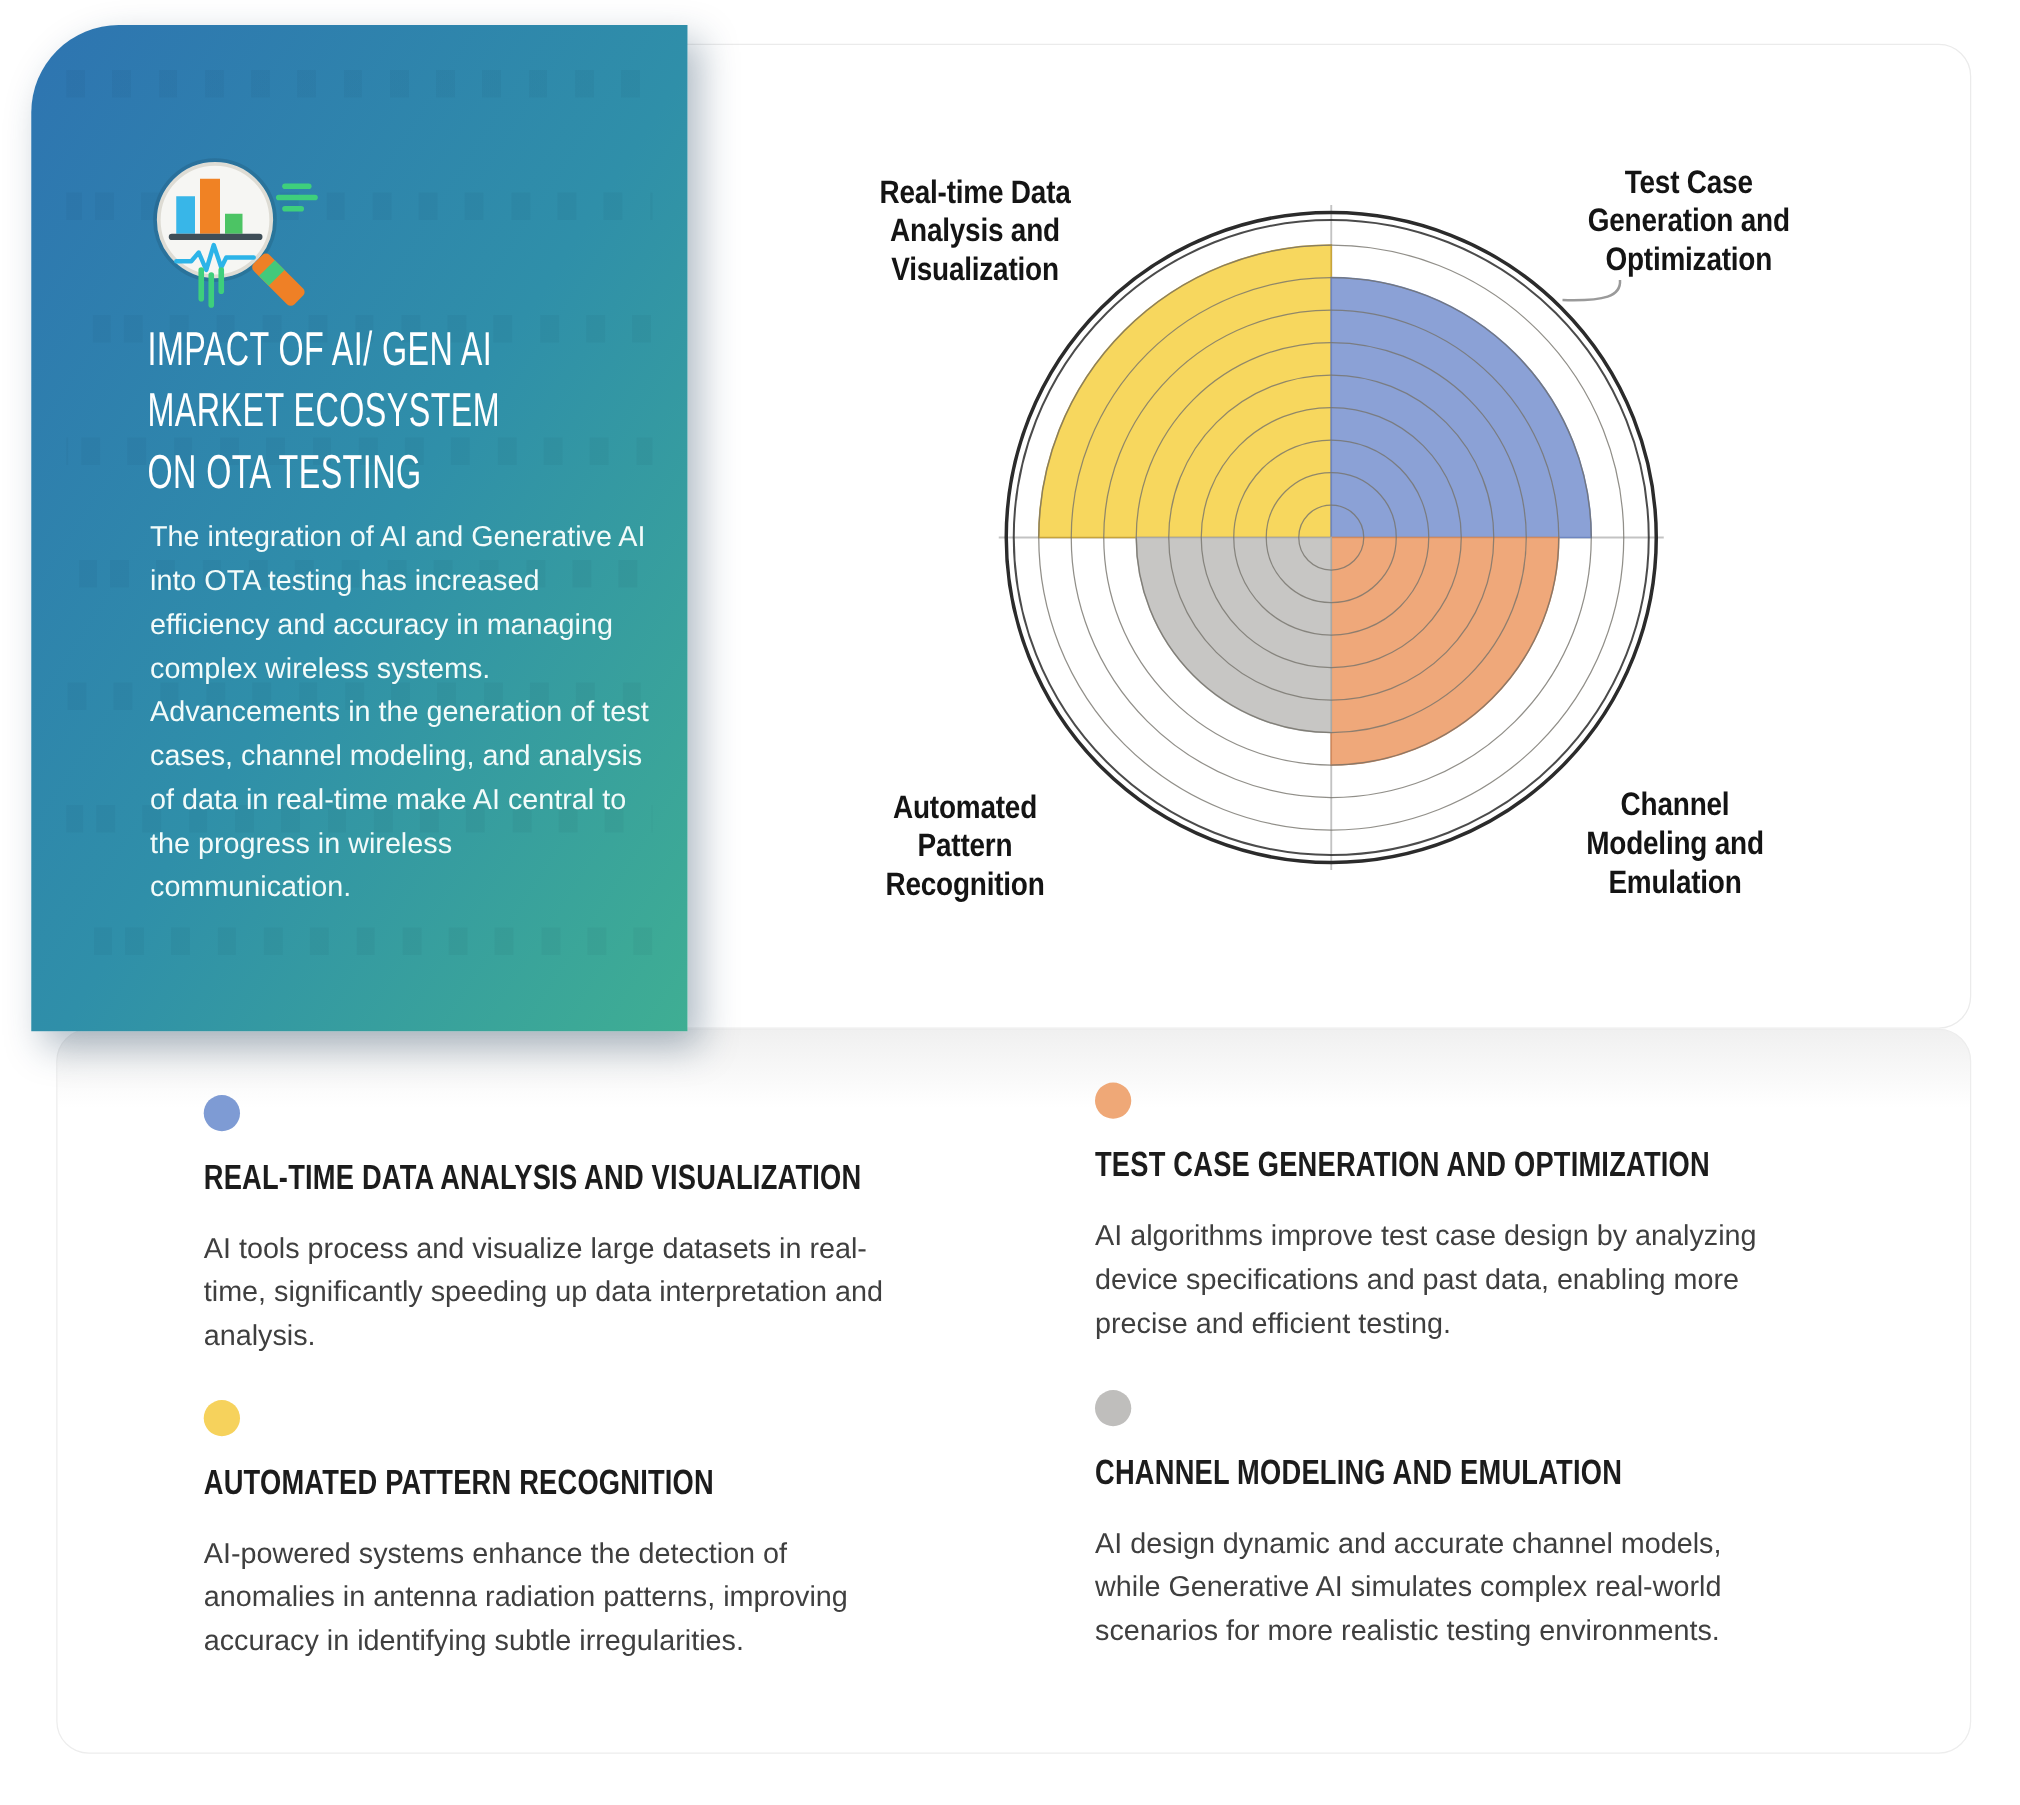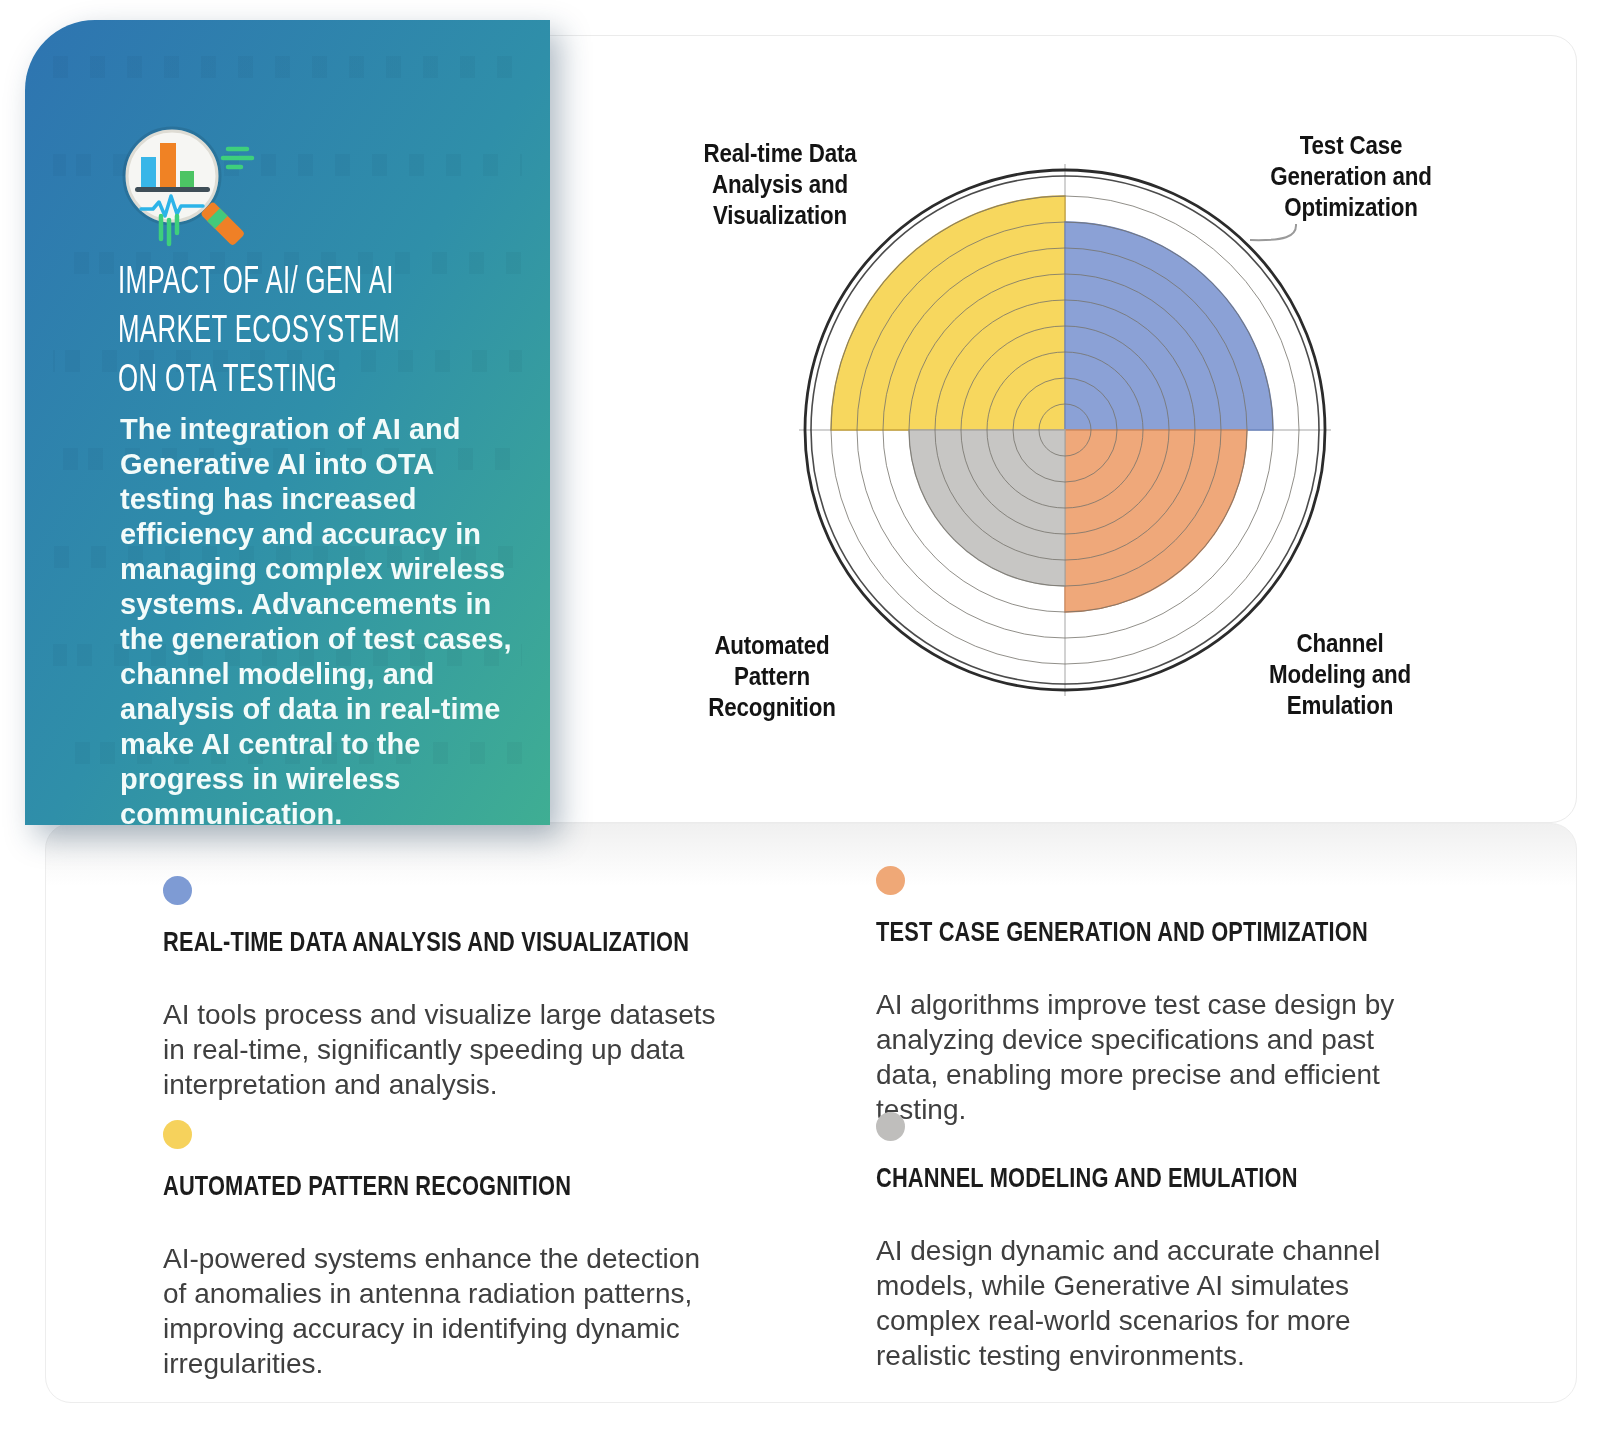"The integration of AI and" .card-desc { font-size: 29px -> 23px; font-weight: 700 -> 400 }
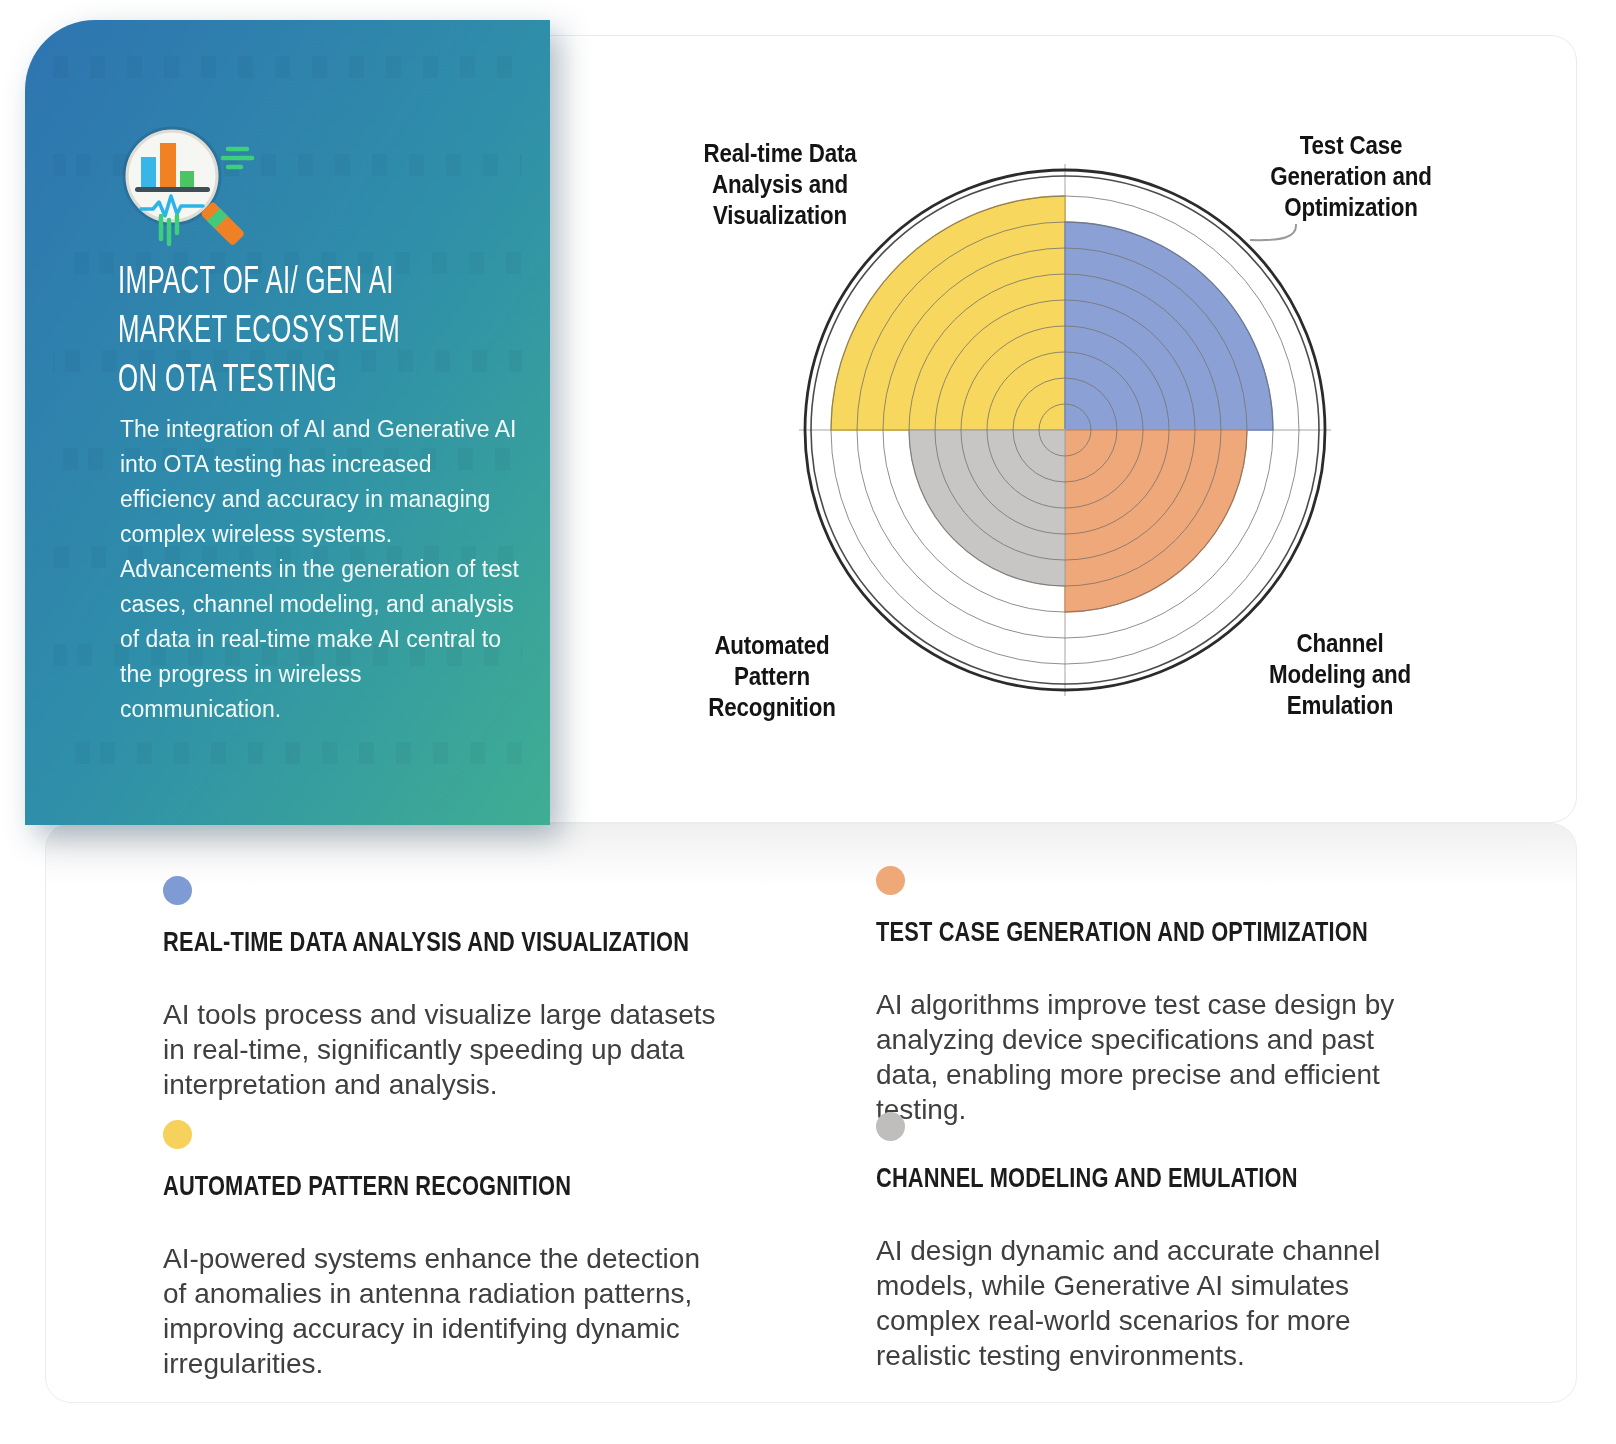"AI tools process and visualize" .legend-item p { font-size: 28px -> 23px; margin-top: 40px -> 24px }
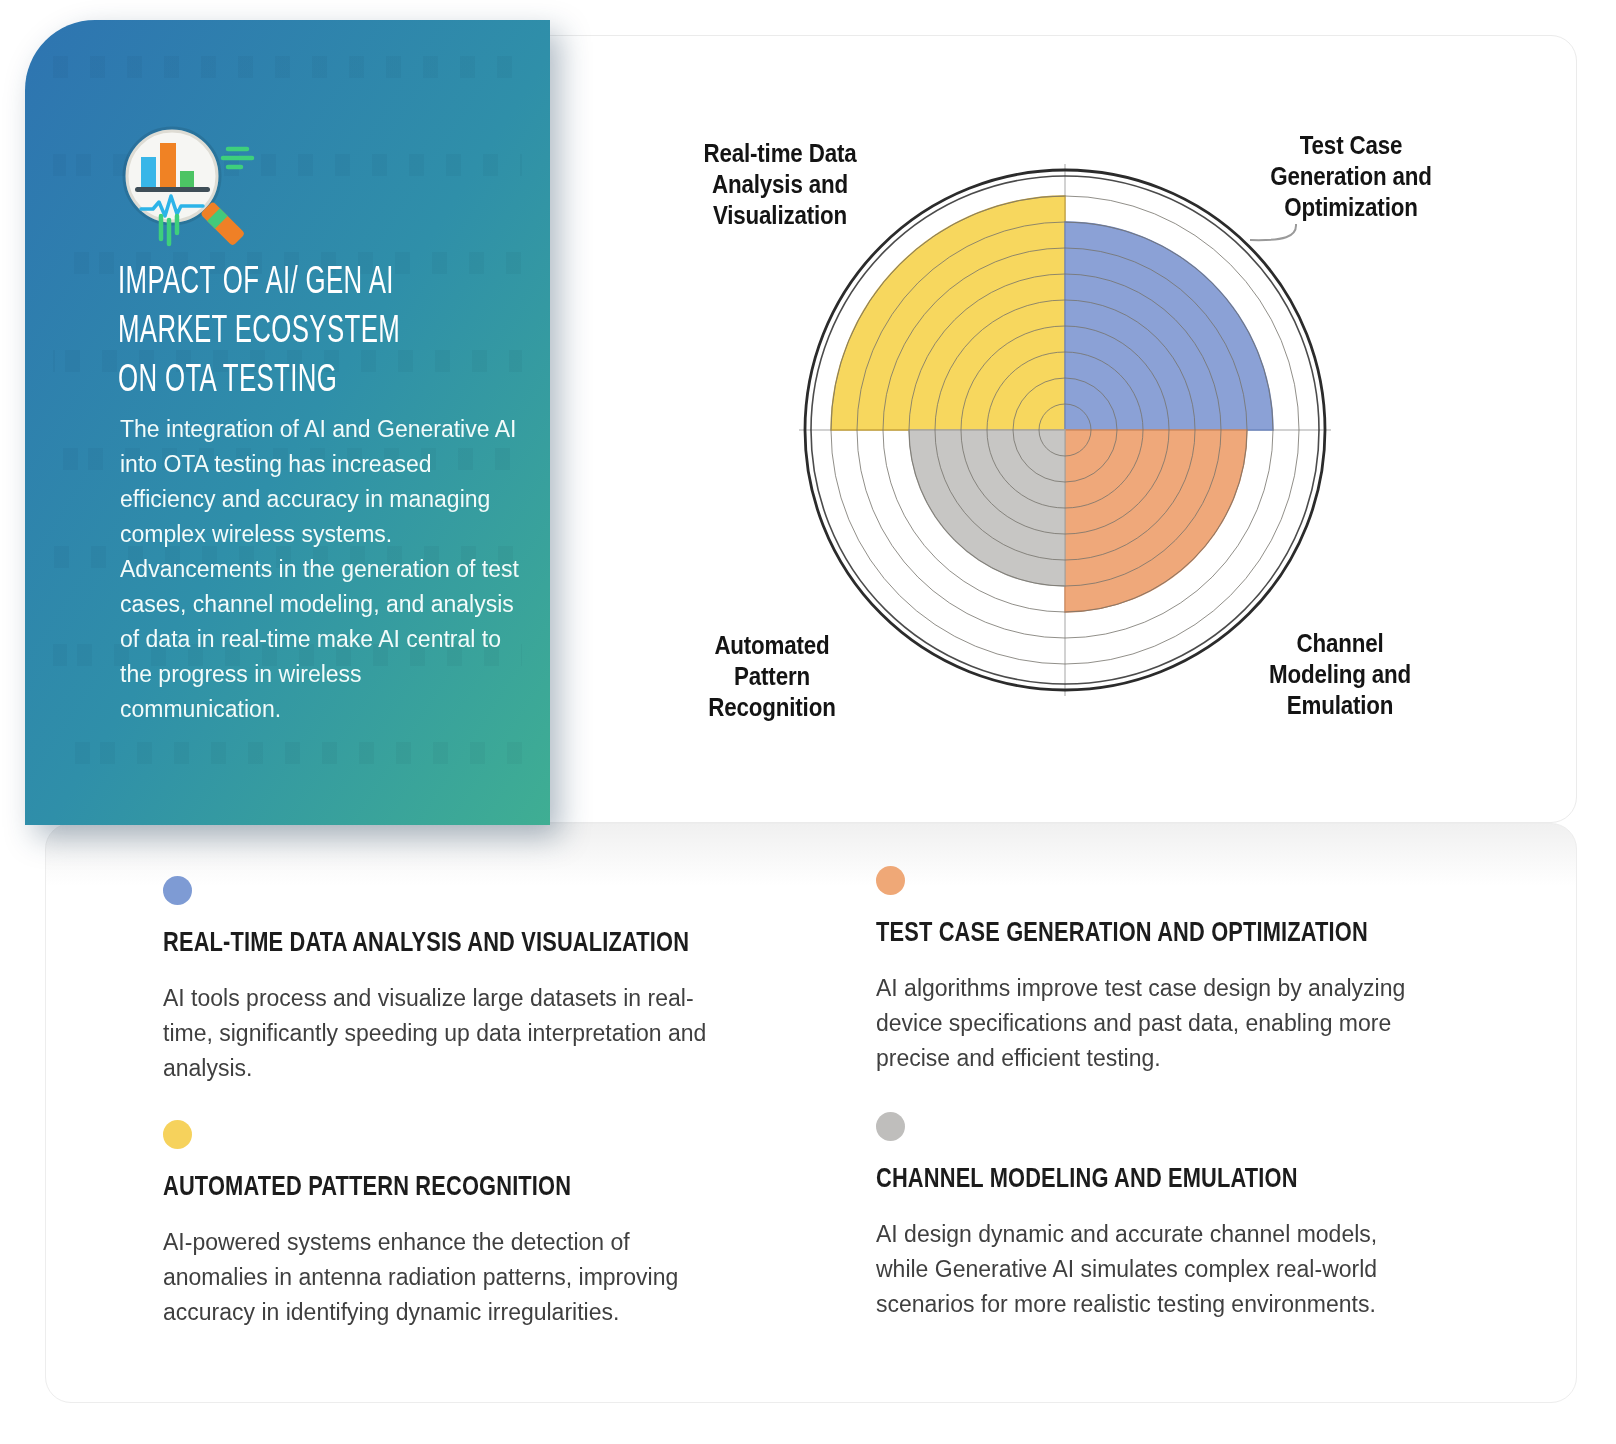"AI-powered systems enhance the detection" p { text: dynamic -> subtle }
